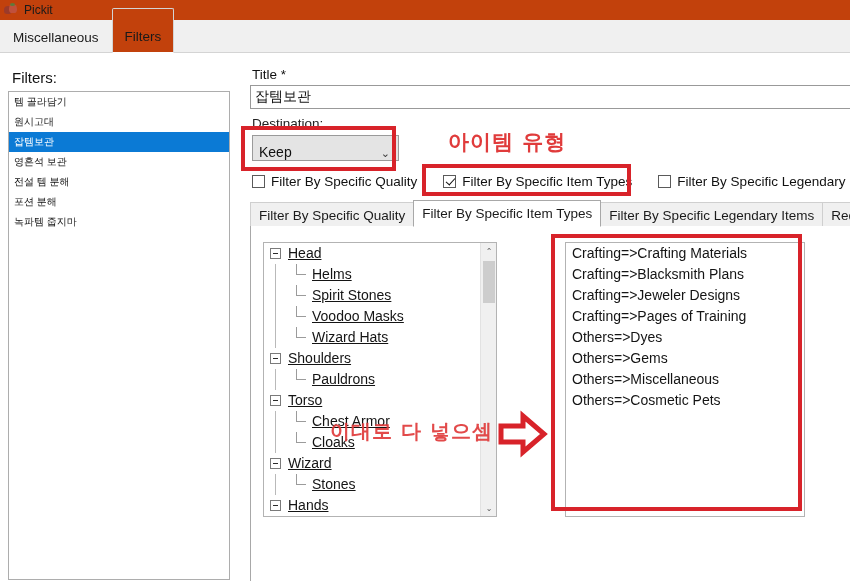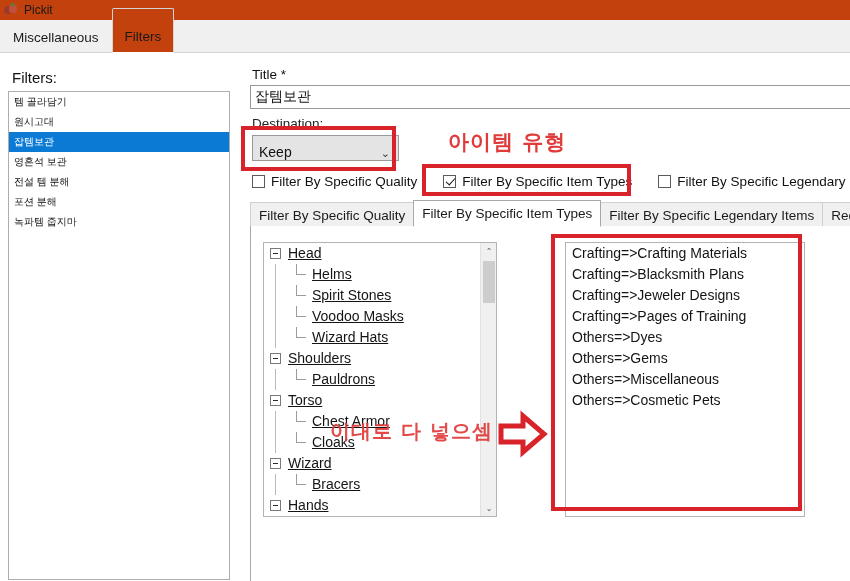"Bracers" span { text: Bracers -> Stones }
